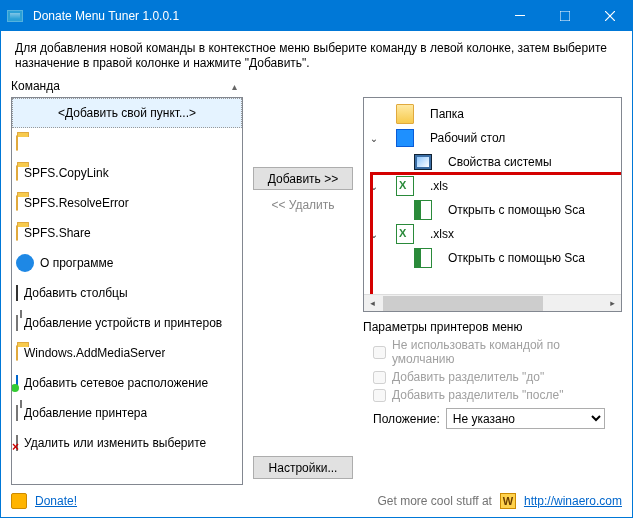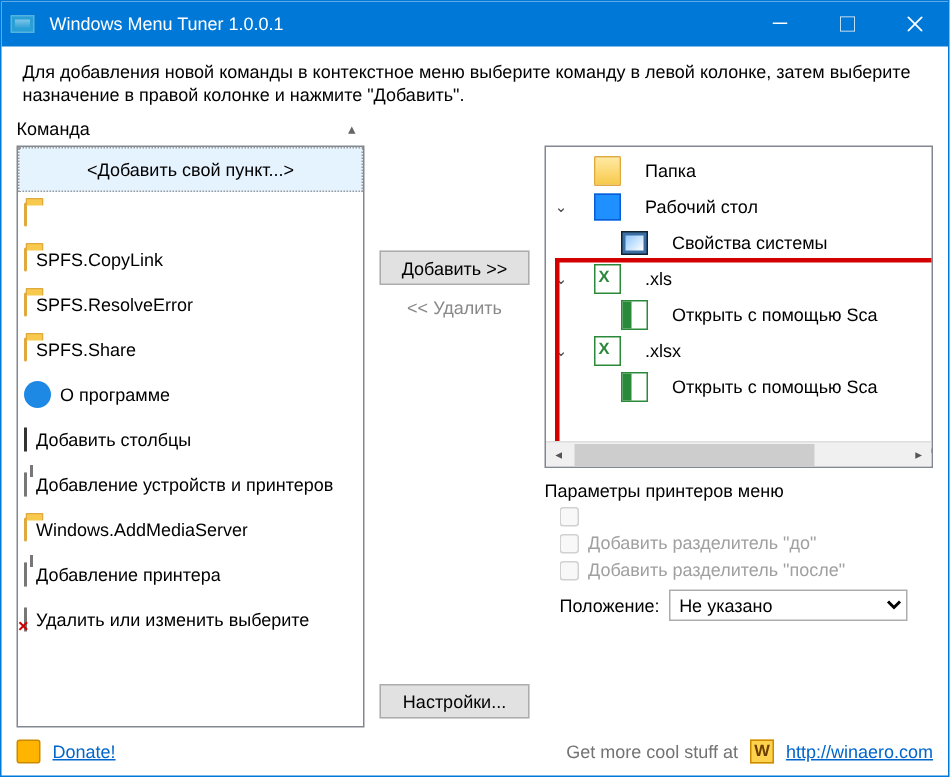"Windows Menu Tuner 1.0.0.1" div.title { text: Windows -> Donate }
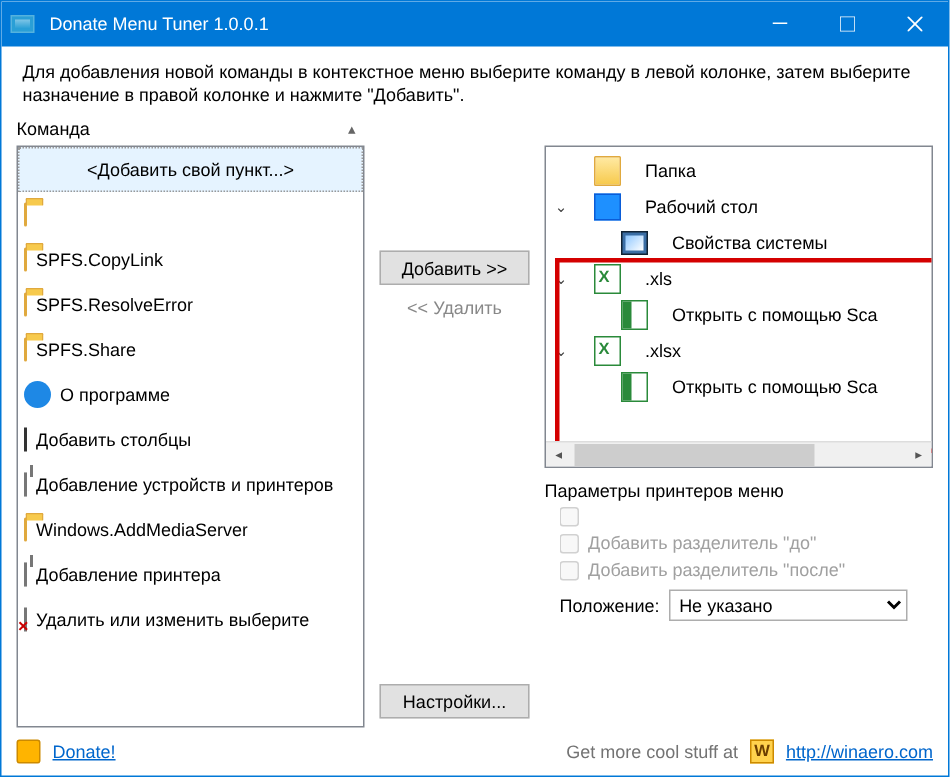"Не использовать командой по умолчанию" span { html: none -> <span>Не использовать командой по умолчанию</span> }
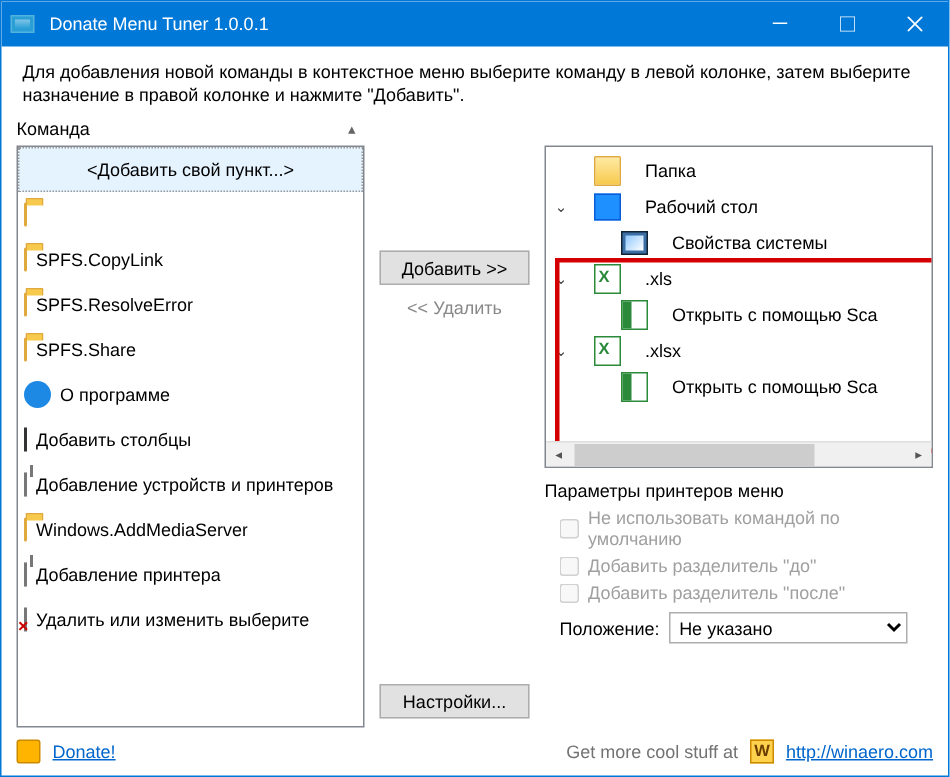"Добавить сетевое расположение" div.row { html: none -> <div> <span><span></span></span> <span>Добавить сетевое расположение</span> </div> }
